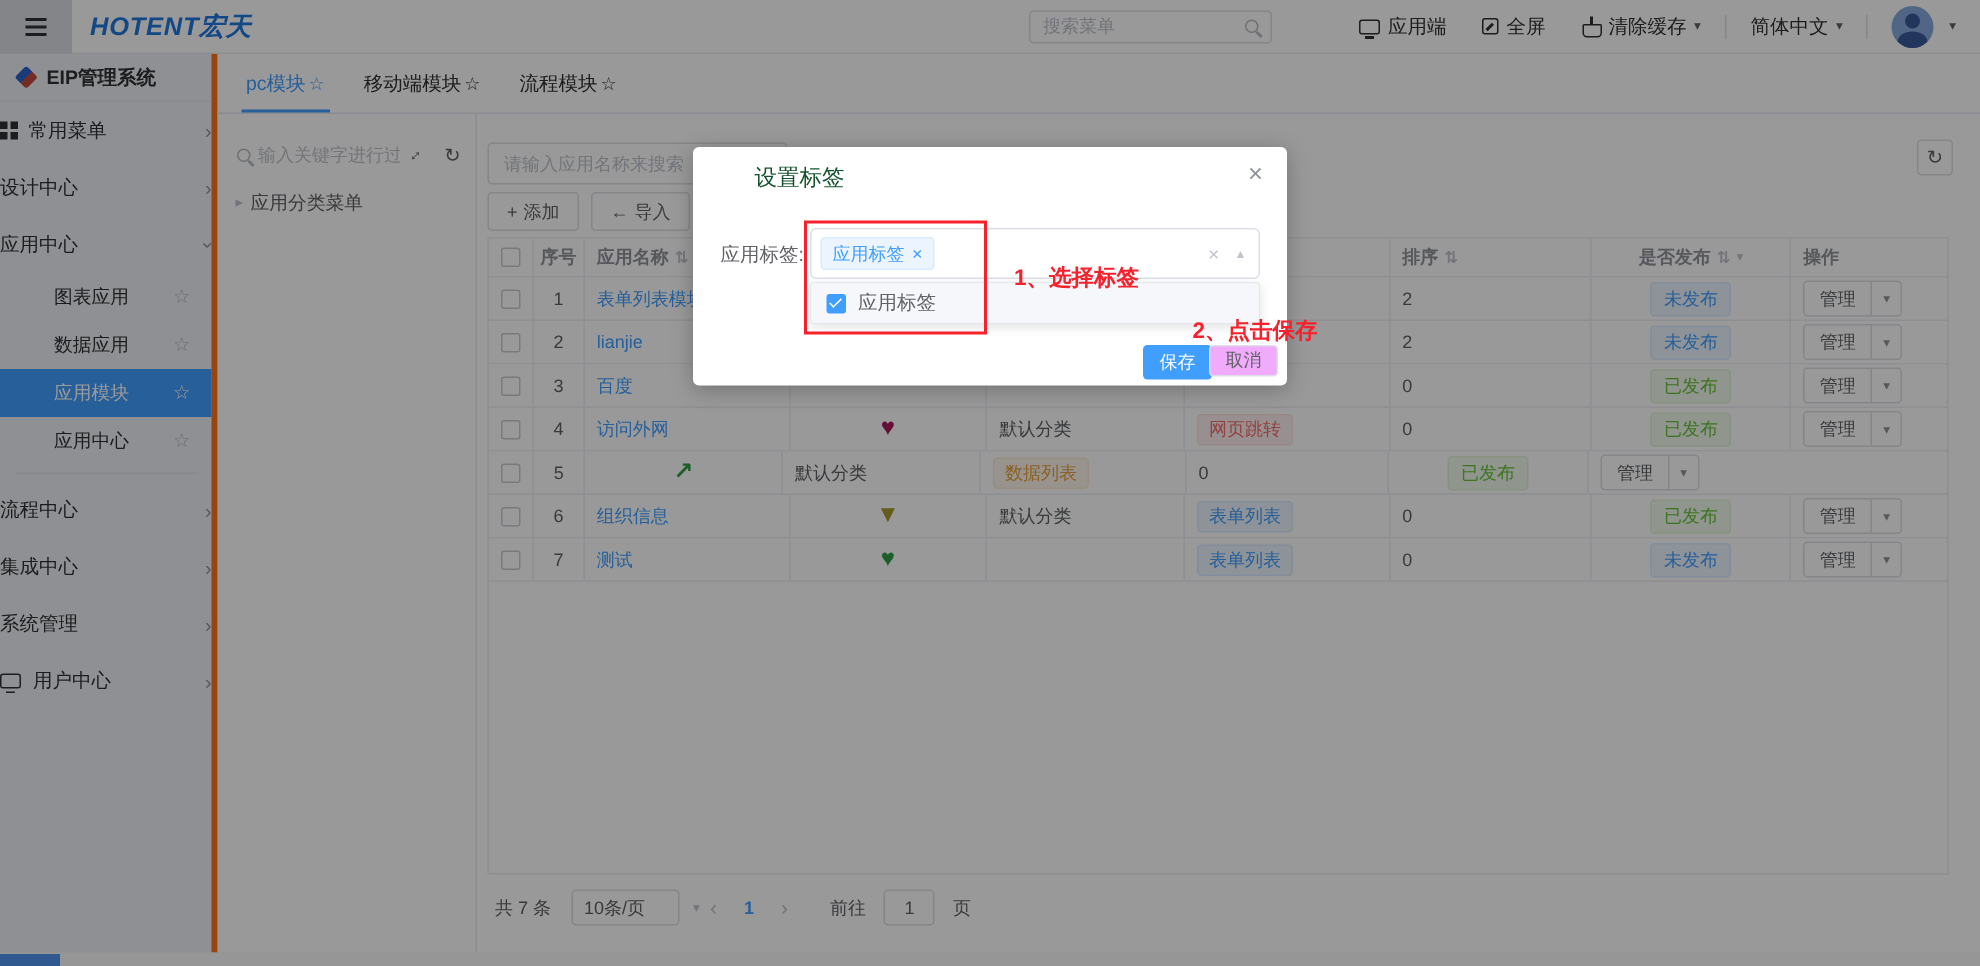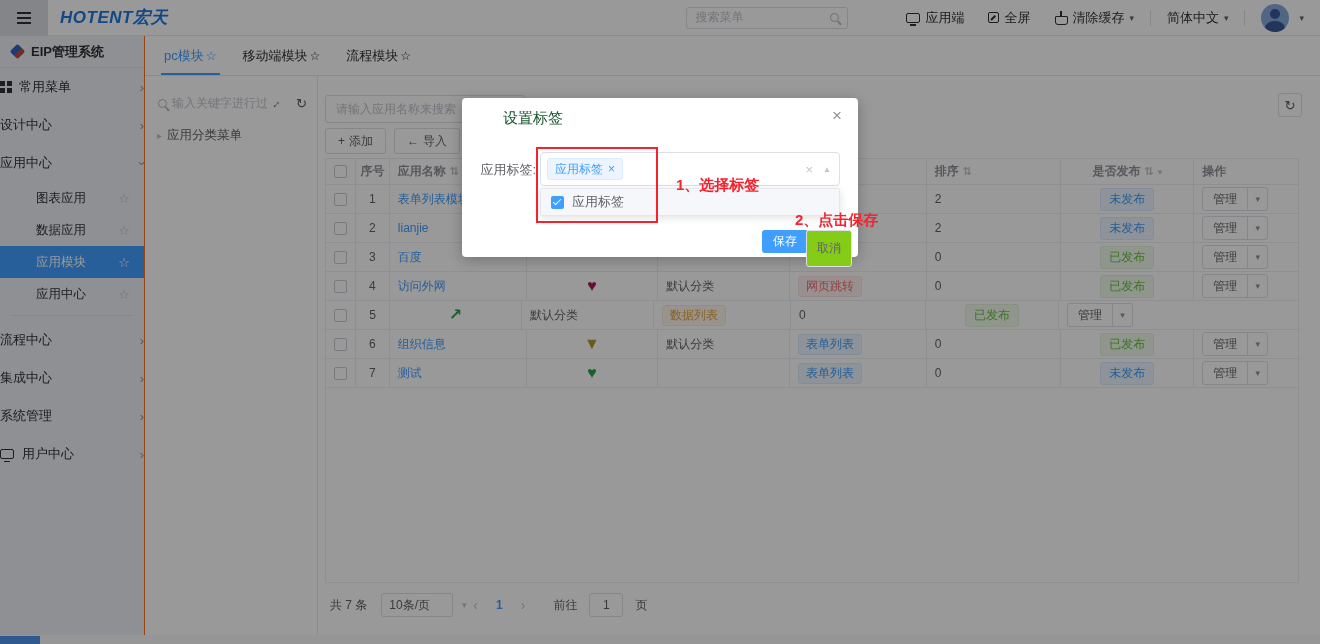"EIP管理系统" .sidebar { border-right: 1px solid #f97316 -> 4px solid #f97316 }
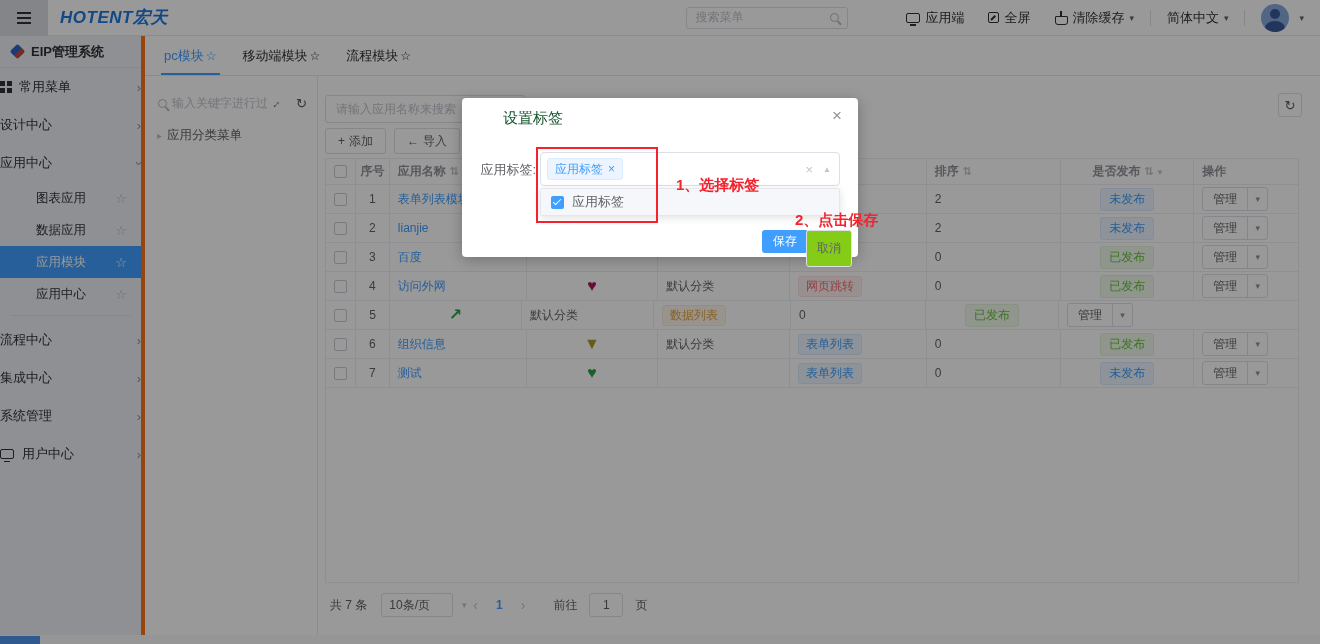"取消" .m-cancel { background: #84cc16 -> #f0abfc; height: 37px -> 21px }
